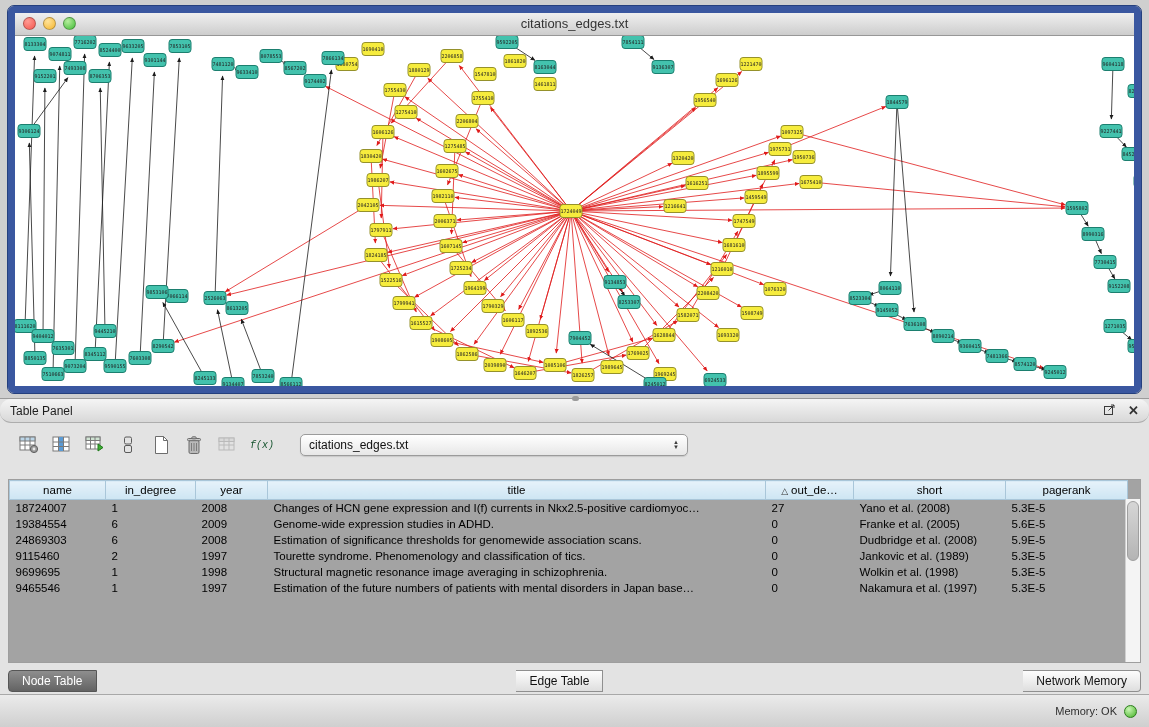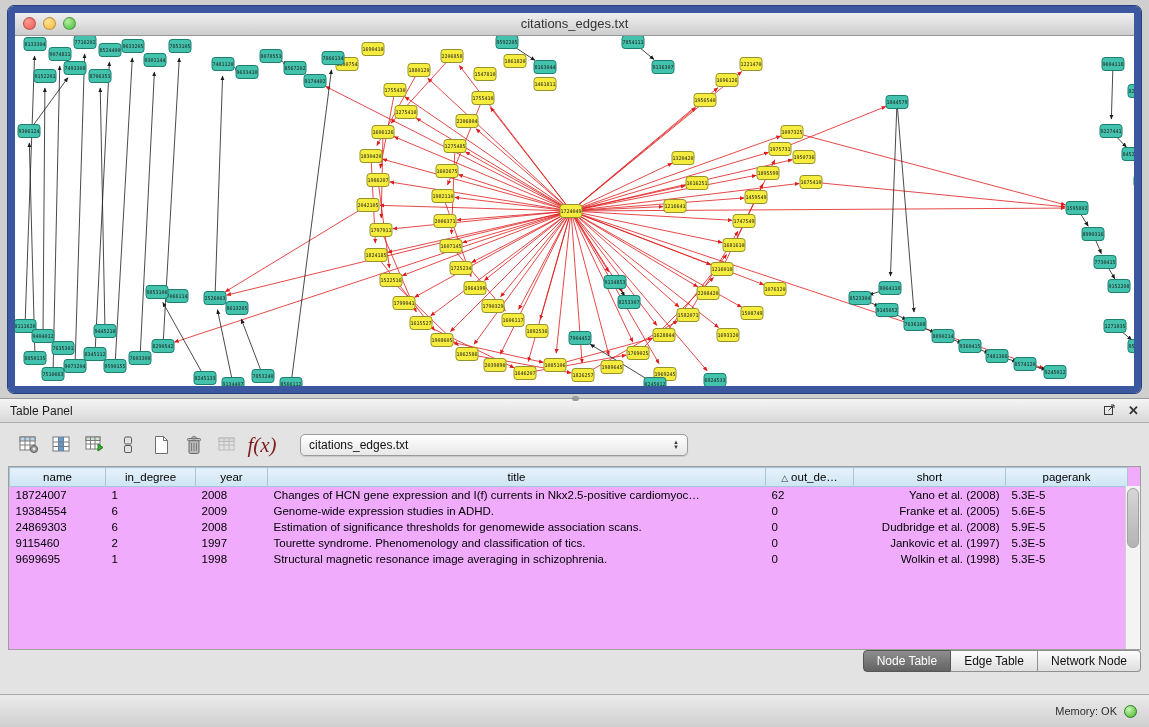"Table Panel" .panel-header { border-radius: none -> 11px }
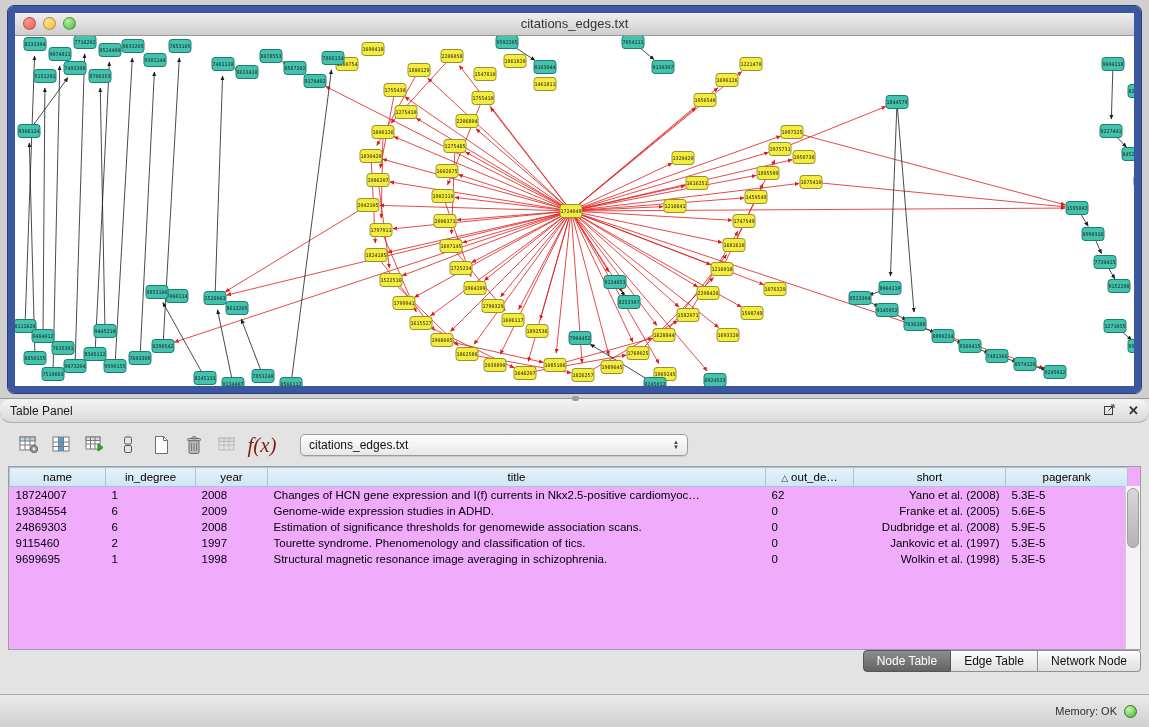"f(x)" .fx { color: #7f1d1d -> #14532d; font-family: Liberation Serif, serif -> Liberation Mono, monospace; font-size: 21px -> 10px }
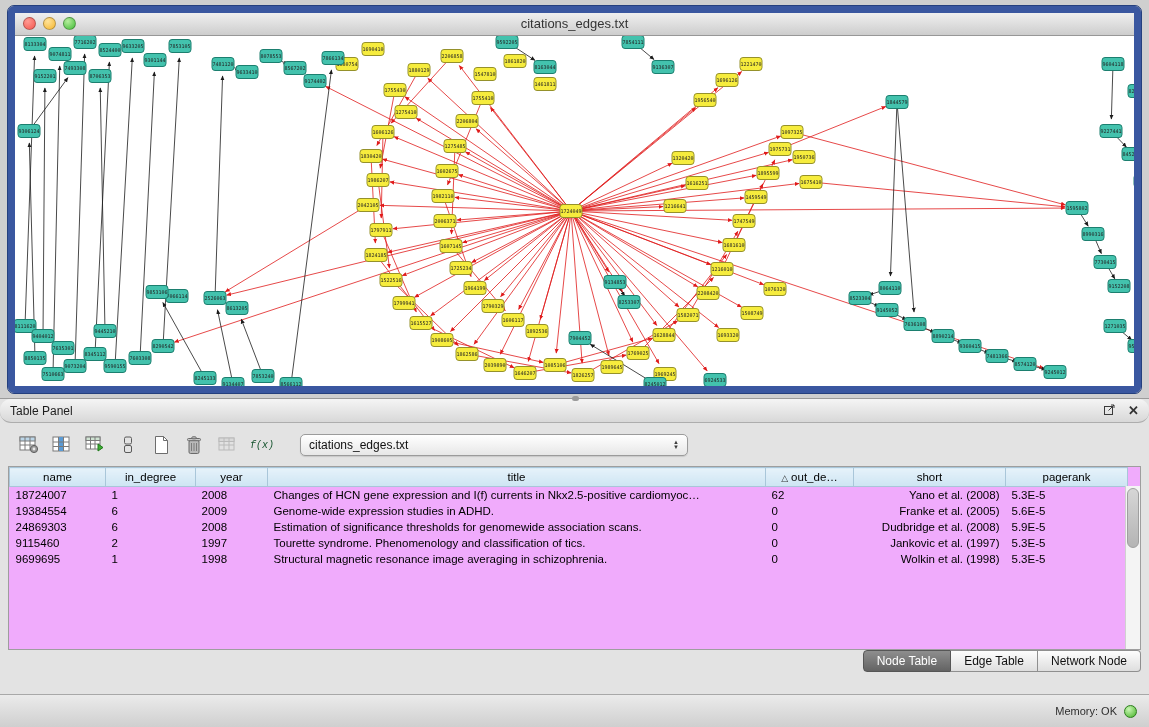"name" .table-wrap { background: #f0abfc -> #a3a3a3; margin-top: none -> 13px }
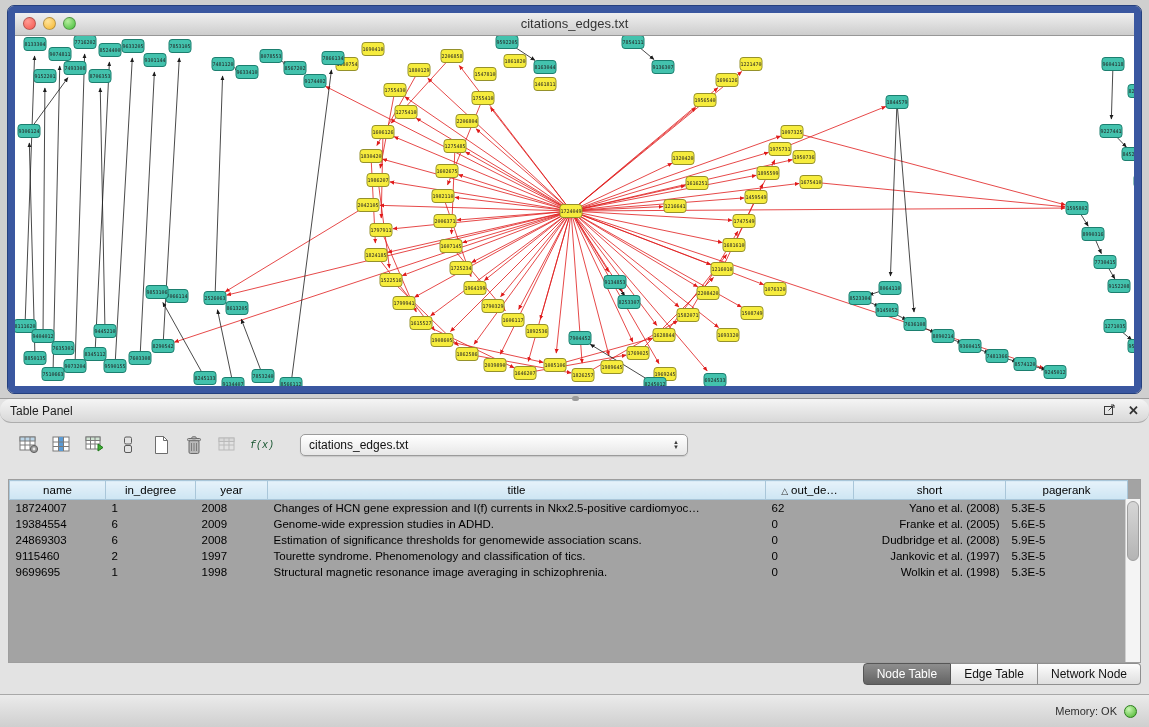"62" td { text: 62 -> 27 }
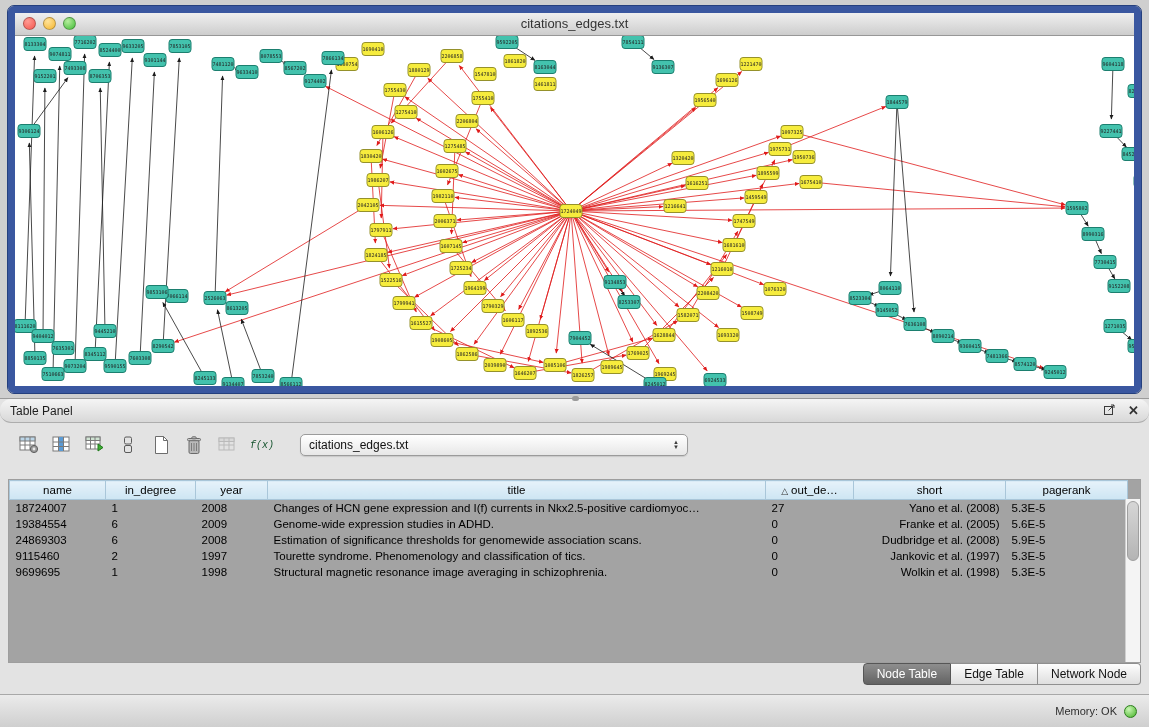"Yano et al. (2008)" table.data td.center { text-align: right -> left }
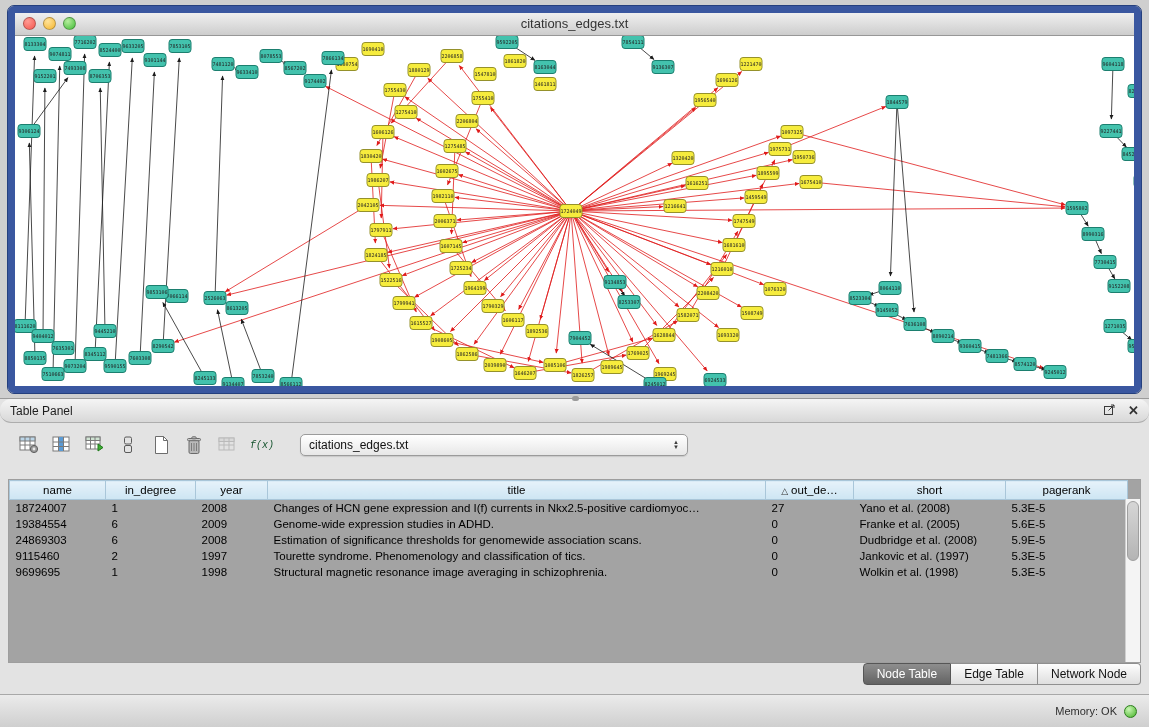"Jankovic et al. (1997)" td.center { text: 1997 -> 1989 }
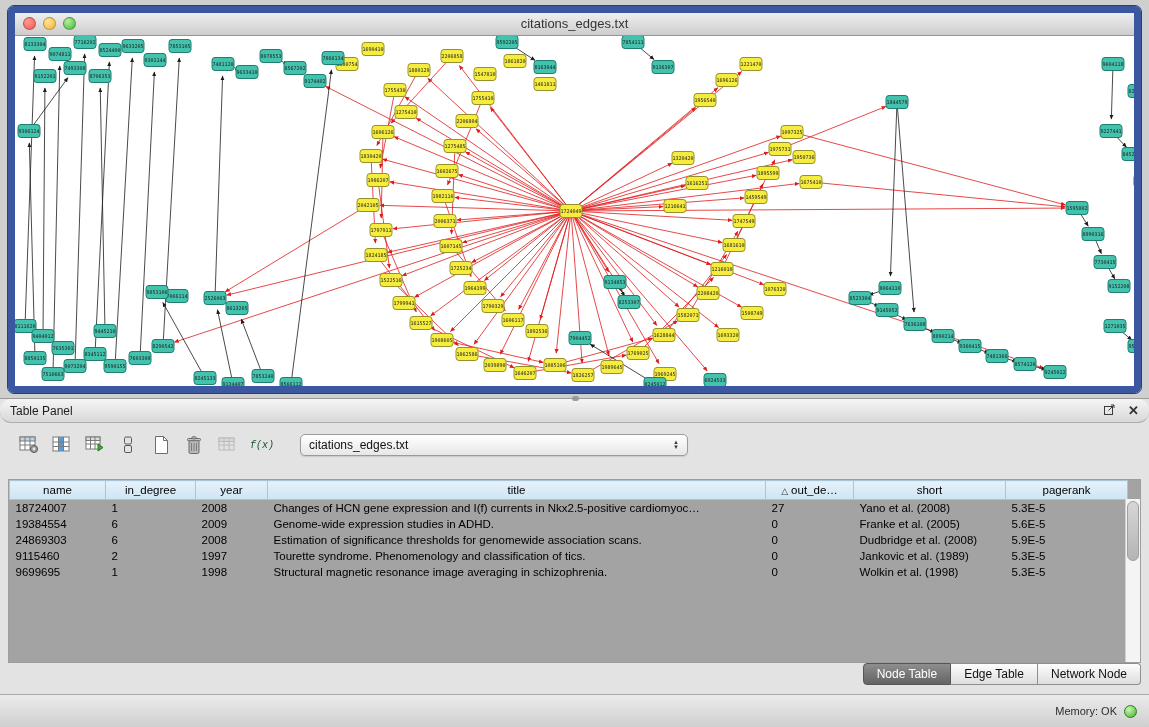"9465546" tr { html: none -> <tr> <td>9465546</td> <td>1</td> <td>1997</td> <td>Estimation of the future numbers of patients with mental disorders in Japan base…</td> <td>0</td> <td>Nakamura et al. (1997)</td> <td>5.3E-5</td> </tr> }
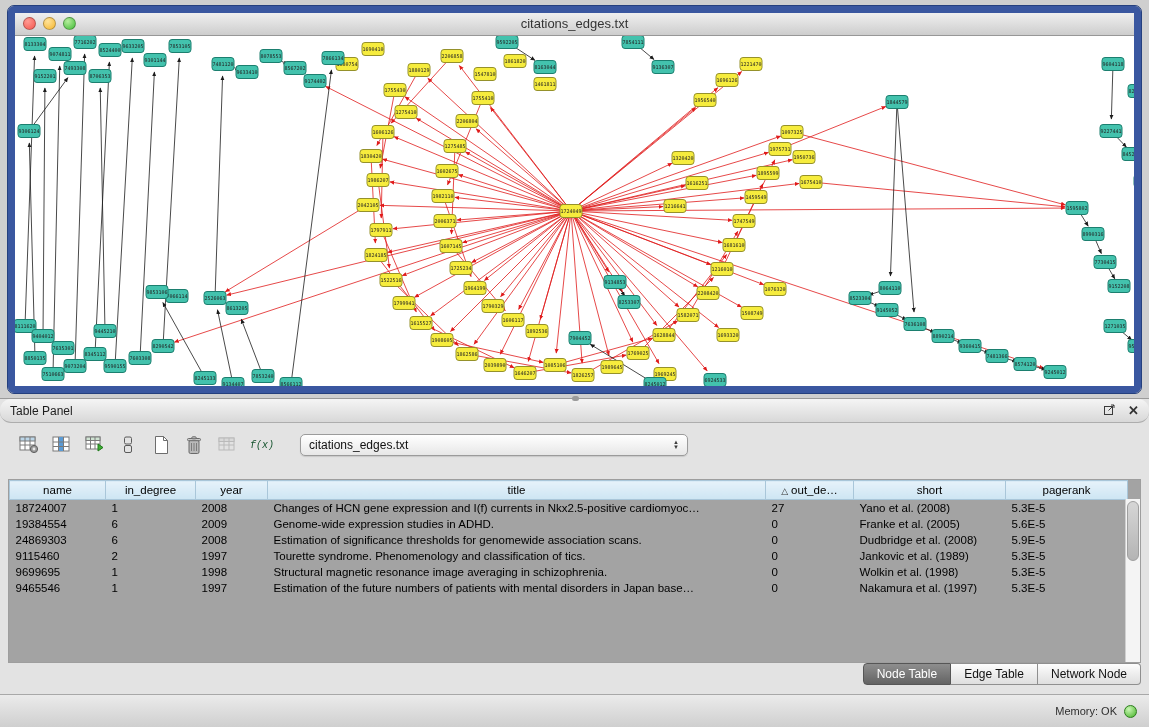"Node Table" .tabs { justify-content: flex-end -> space-between; margin-top: none -> 7px }
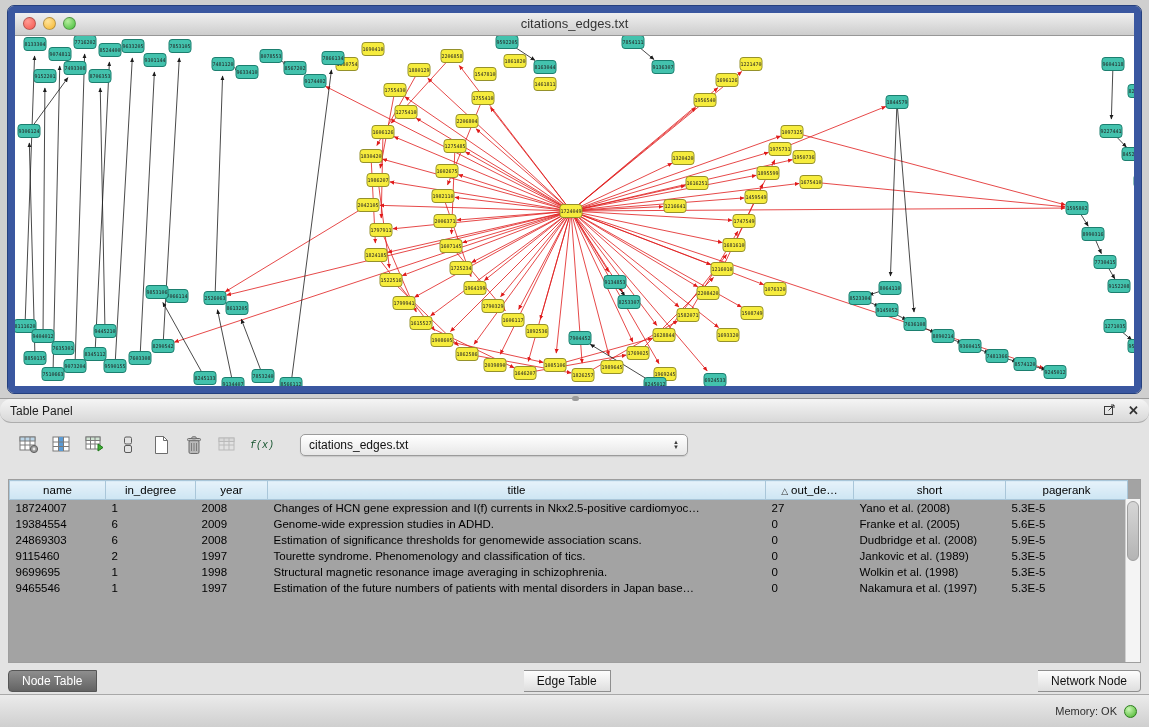"Network Node" div.tab { text: Node -> Memory }
